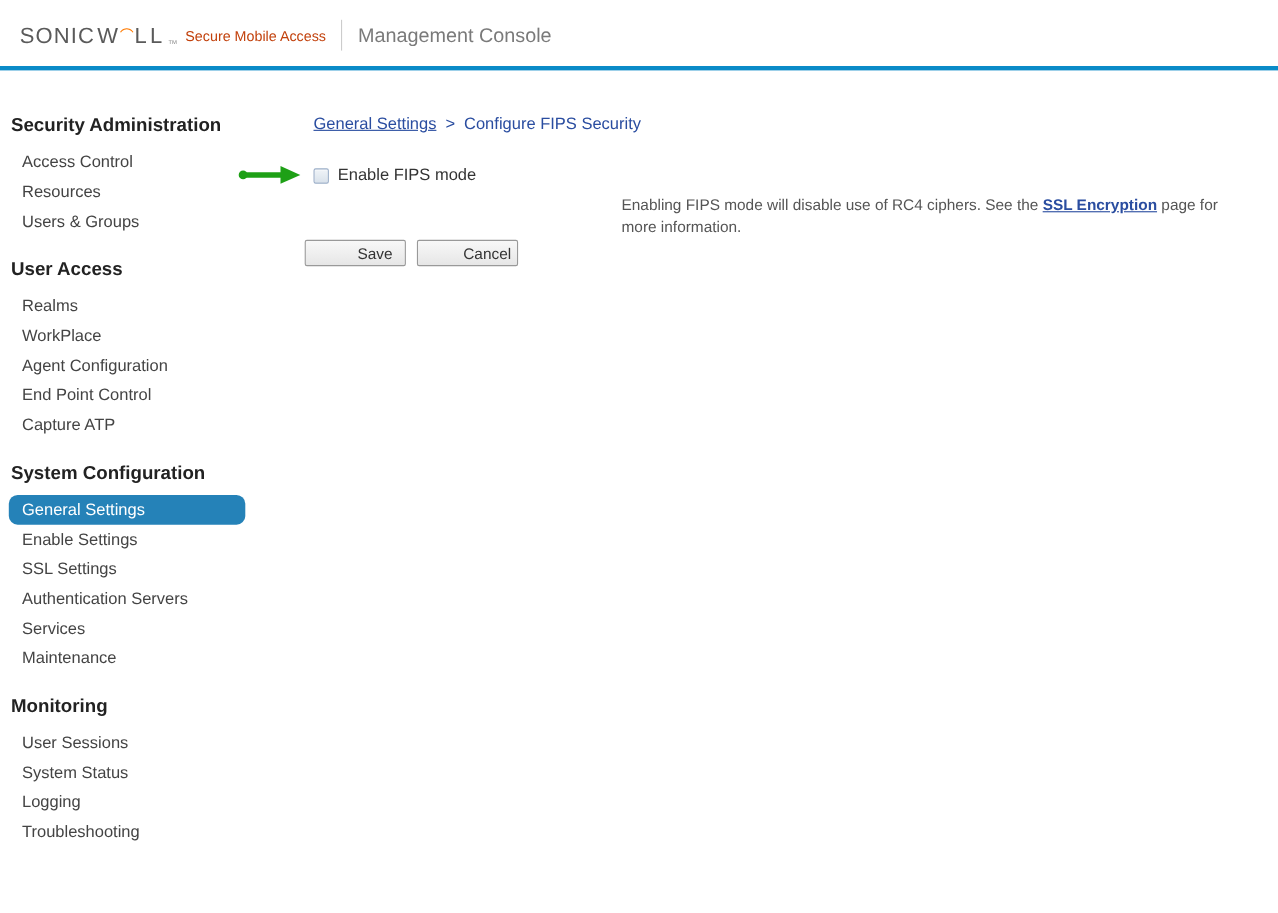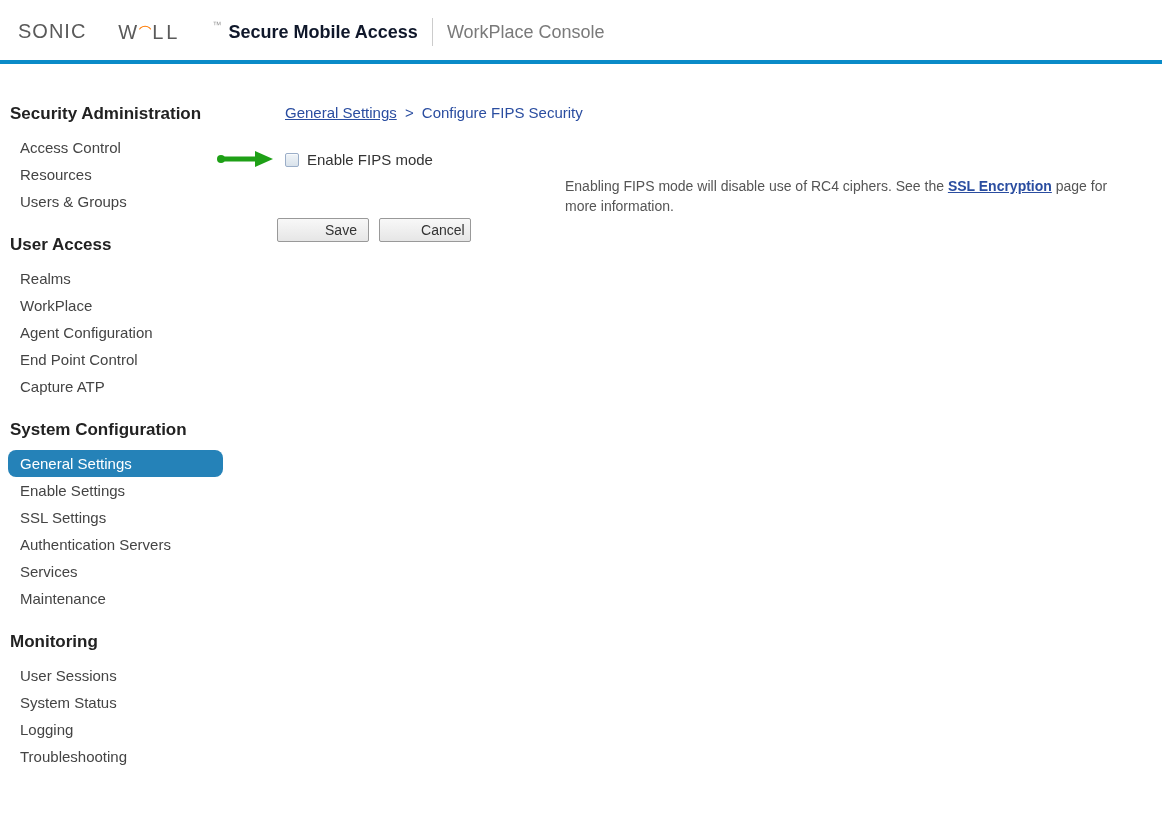"SONIC" .logo { align-items: flex-start -> flex-end; gap: 30px -> none }
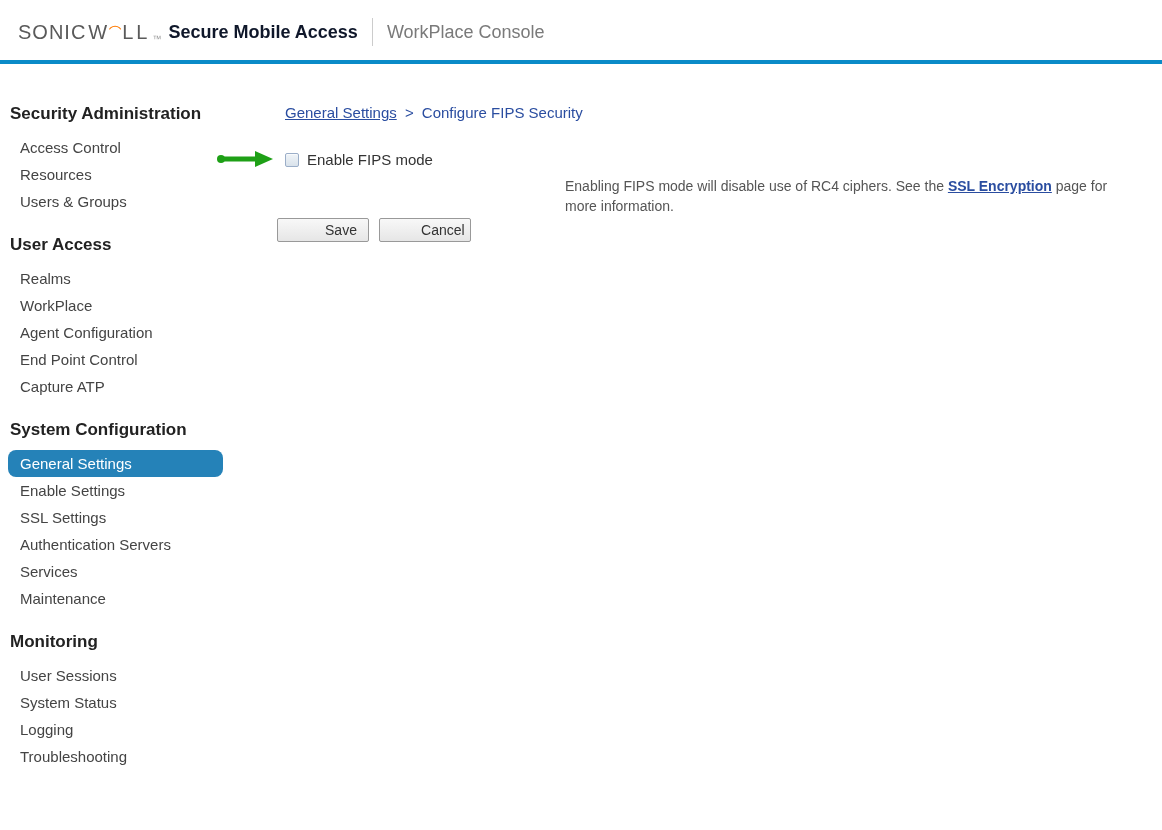"Secure Mobile Access" .product-name { color: #0f172a -> #c2410c; font-size: 18px -> 13px; font-weight: 700 -> 400 }
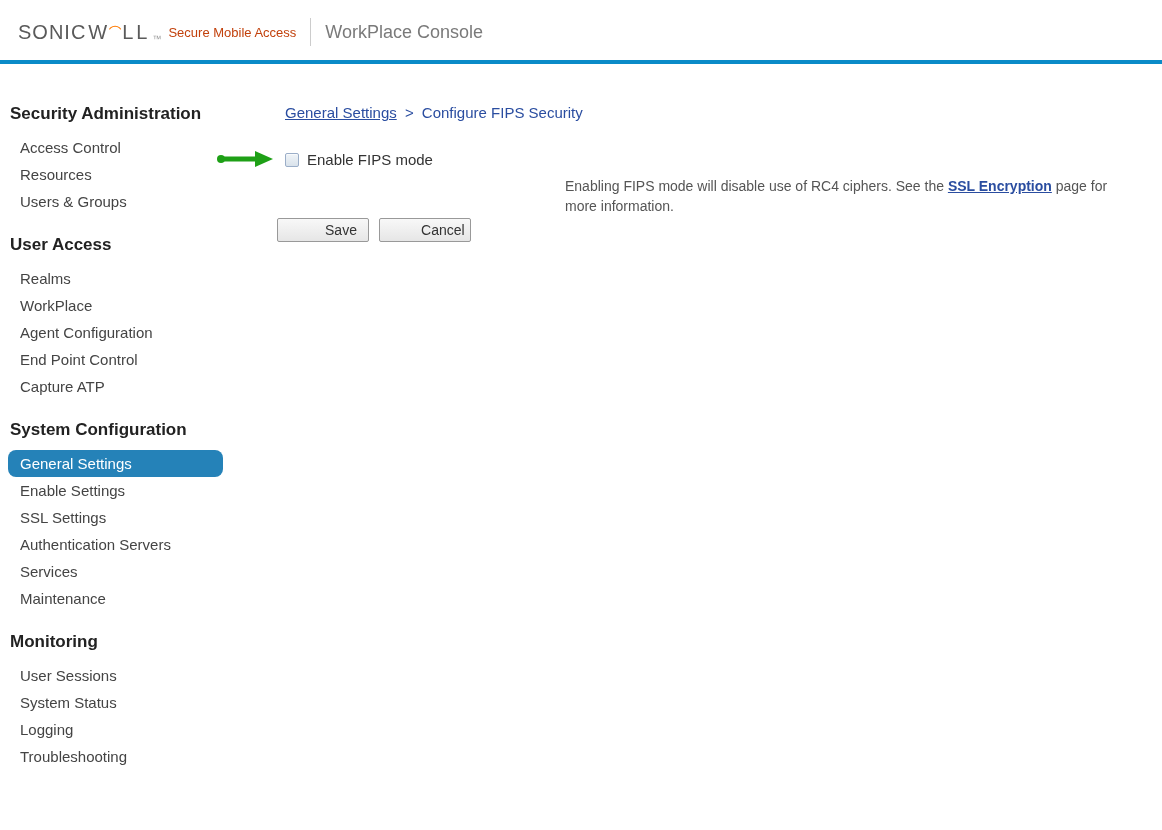"WorkPlace Console" div.console-name { text: WorkPlace -> Management }
